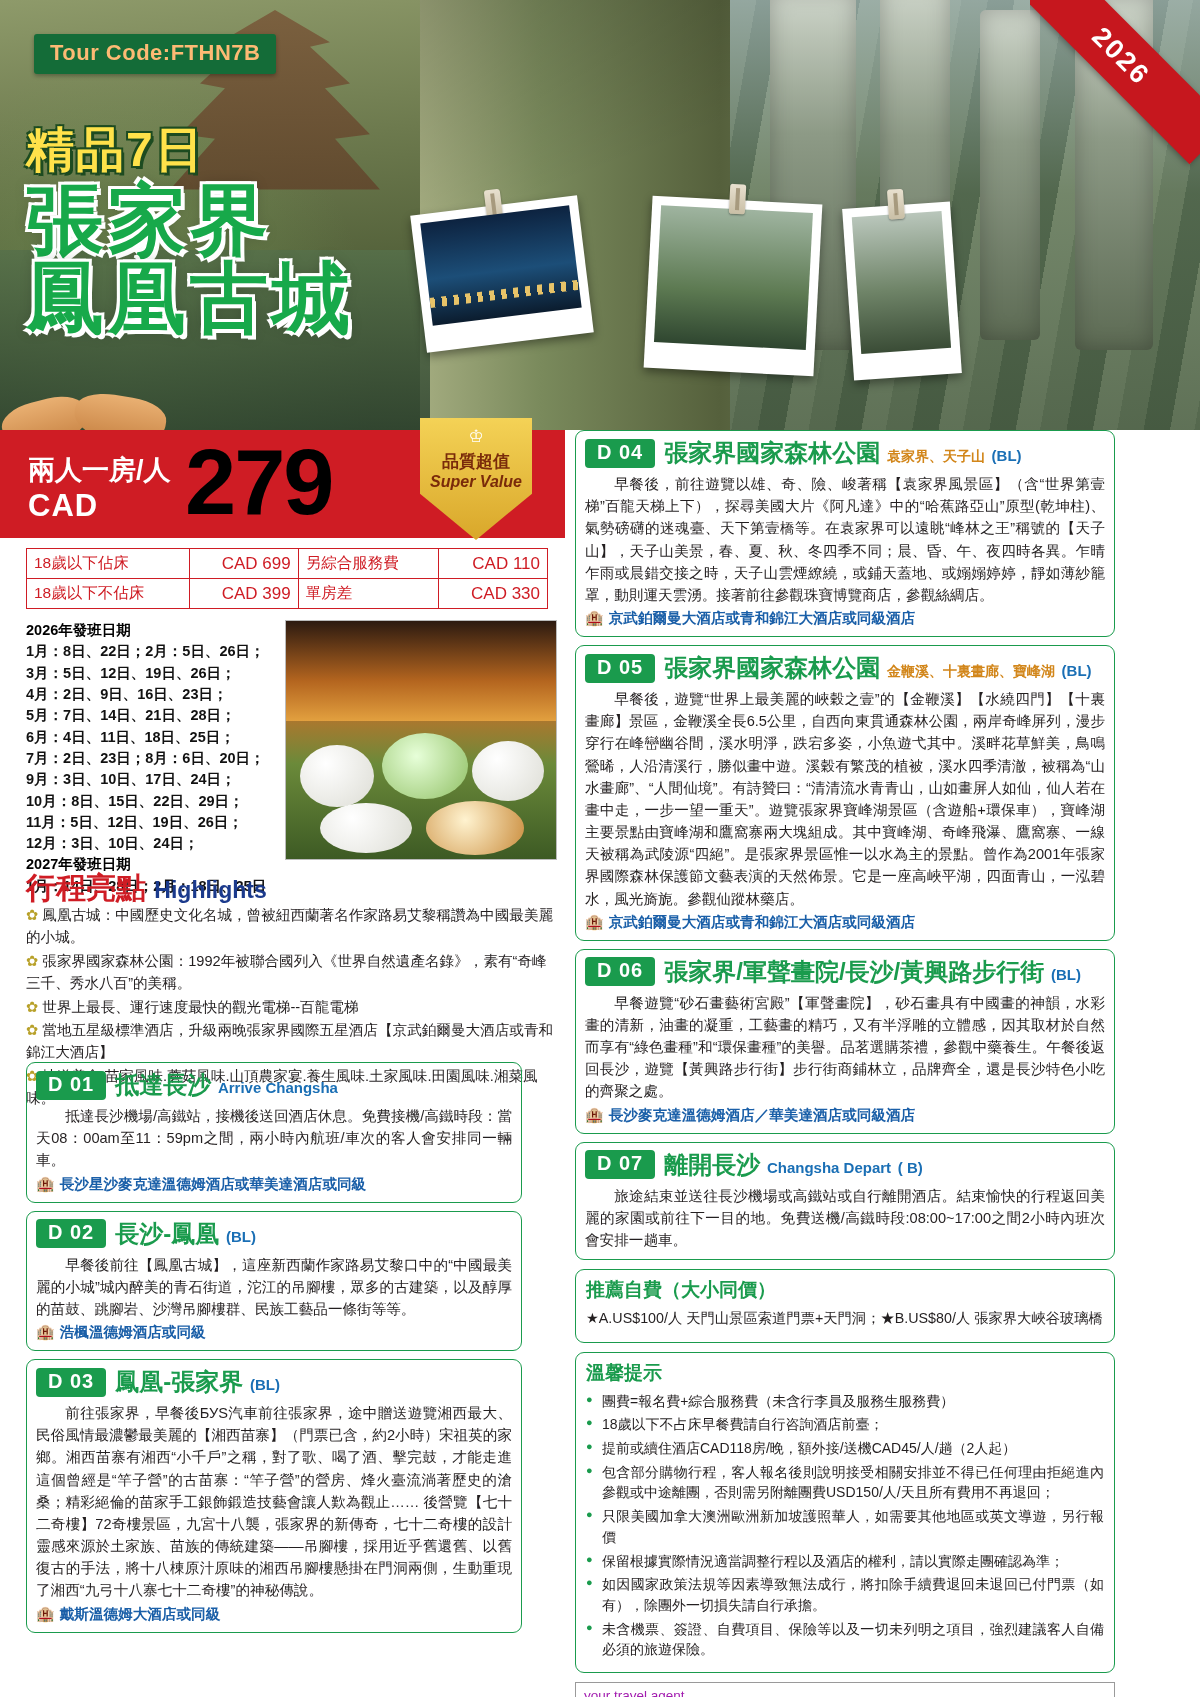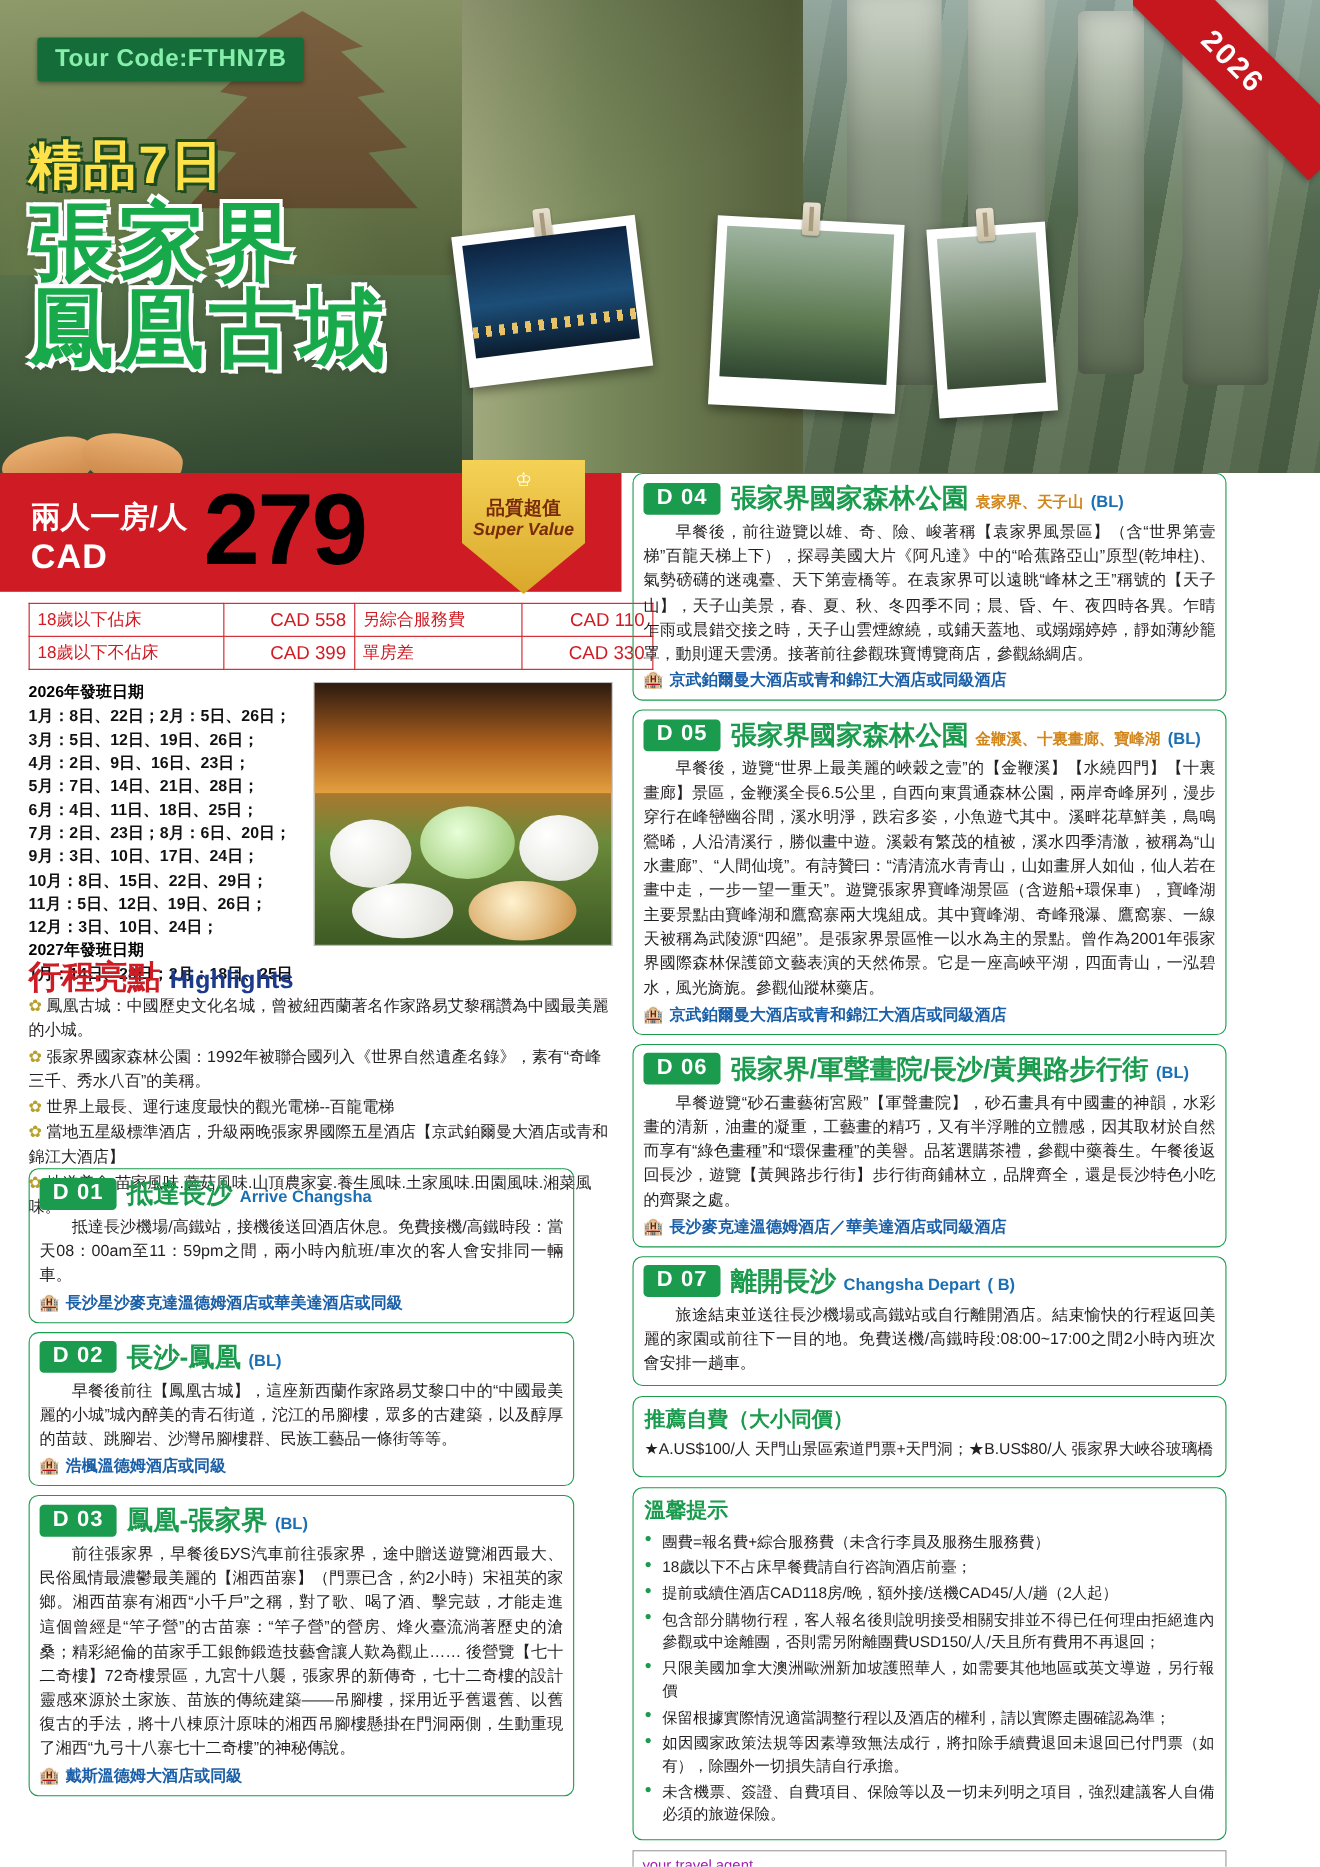"Tour Code:FTHN7B" .tour-code { color: #86efac -> #fdba74 }
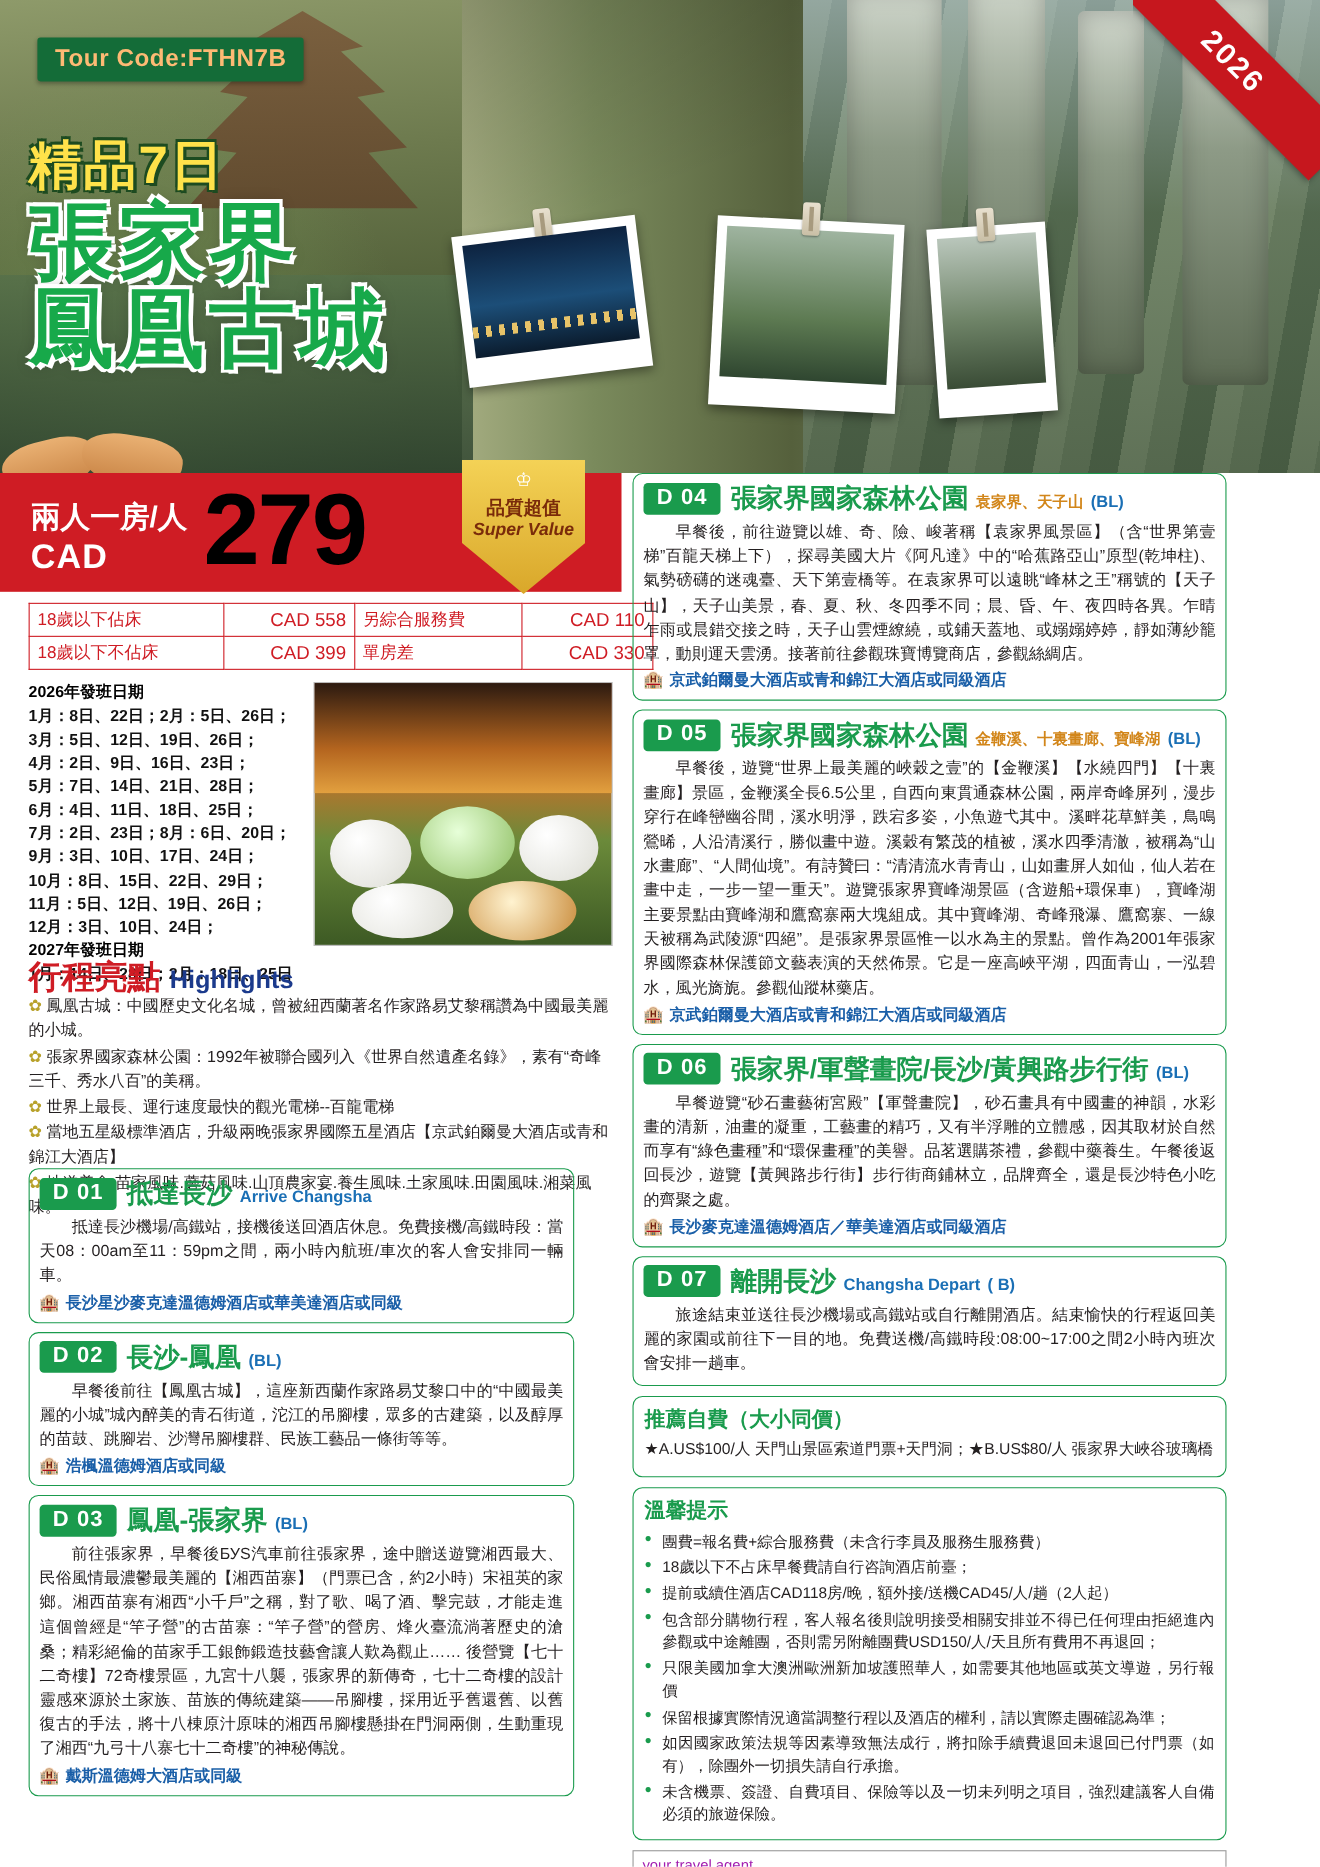"18歲以下佔床" .ptable { width: 568px -> 522px }
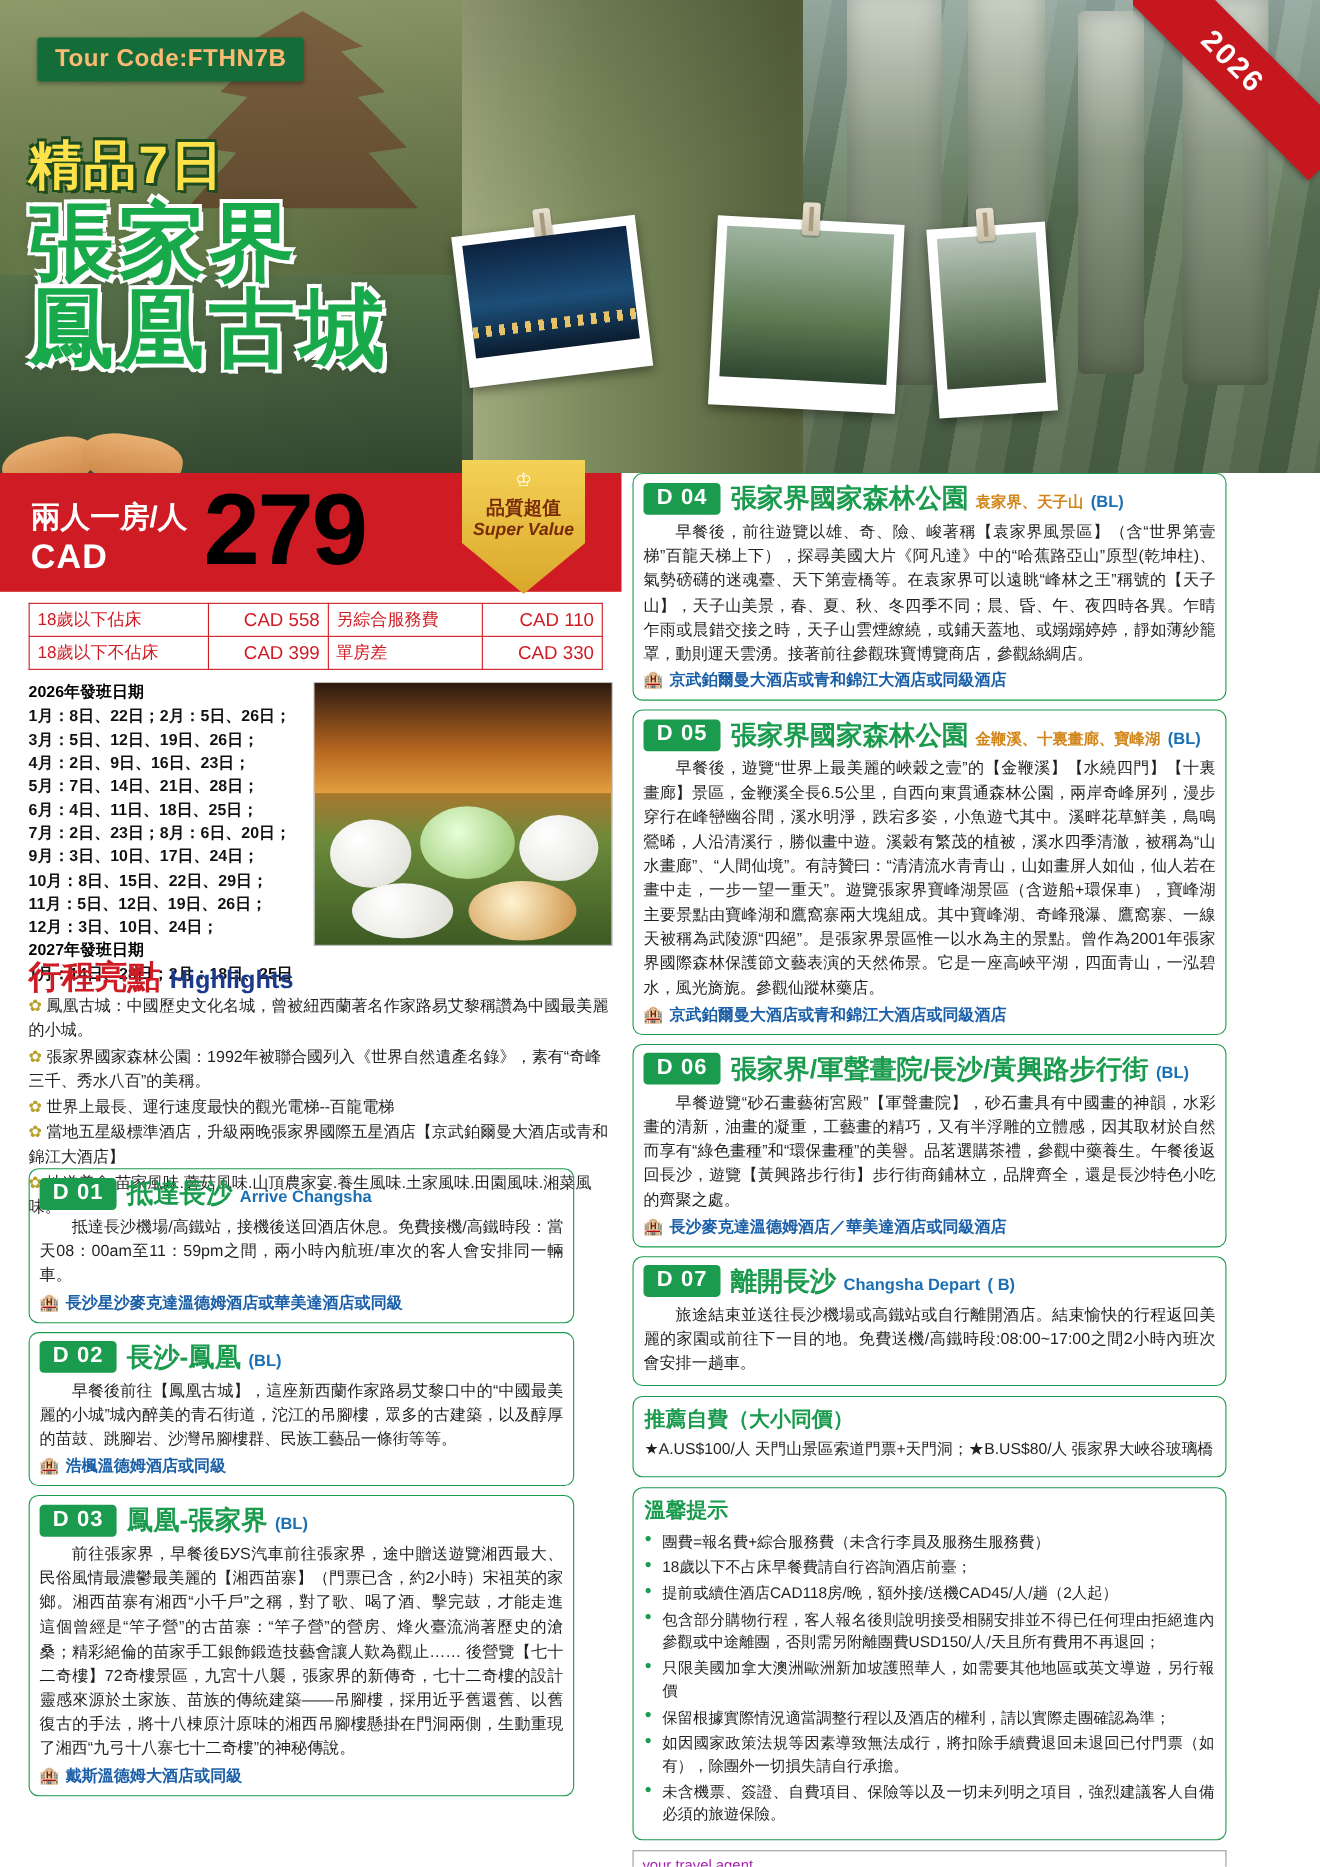"CAD 558" td.v { text: 558 -> 699 }
